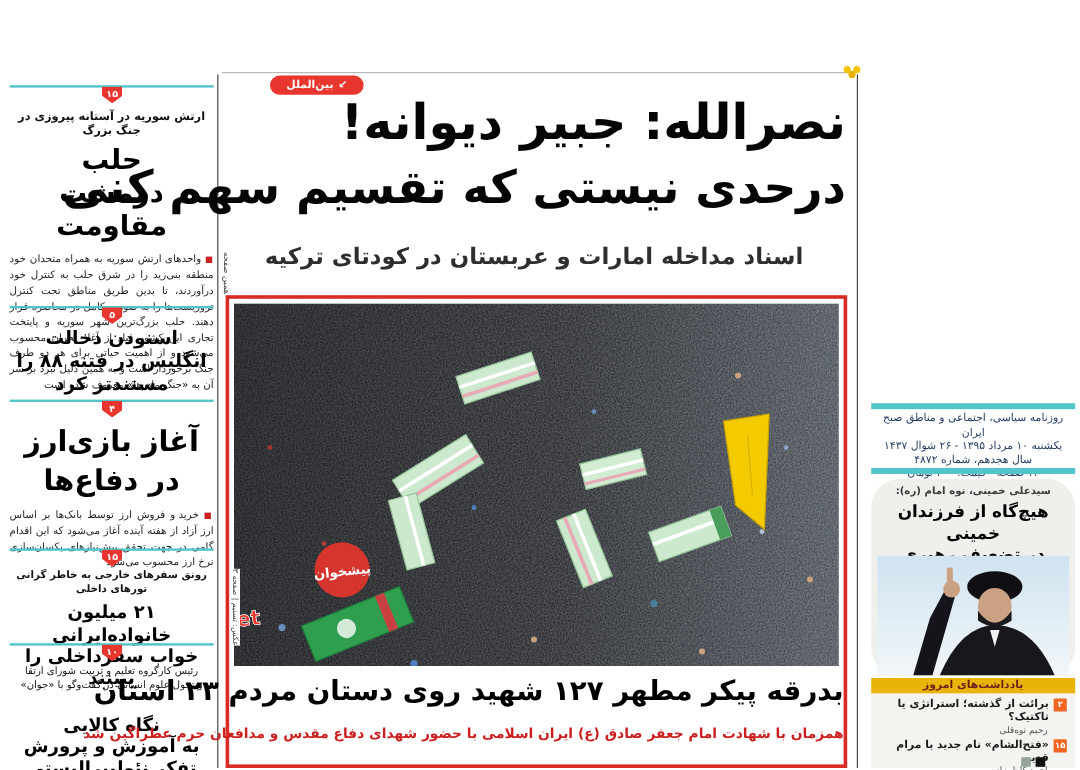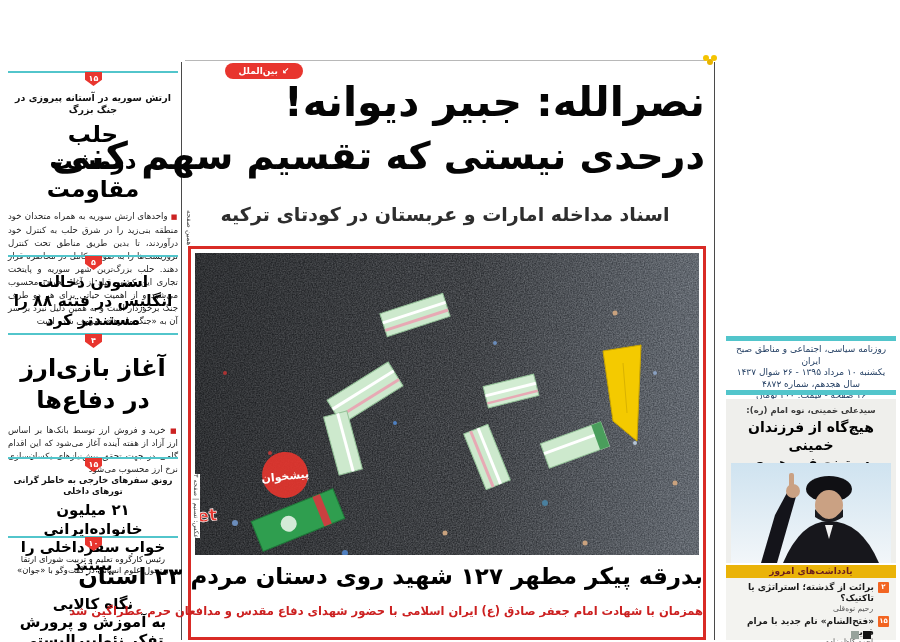"سیدعلی خمینی، نوه امام (ره):" div.abs { border-radius: none -> 24px }
